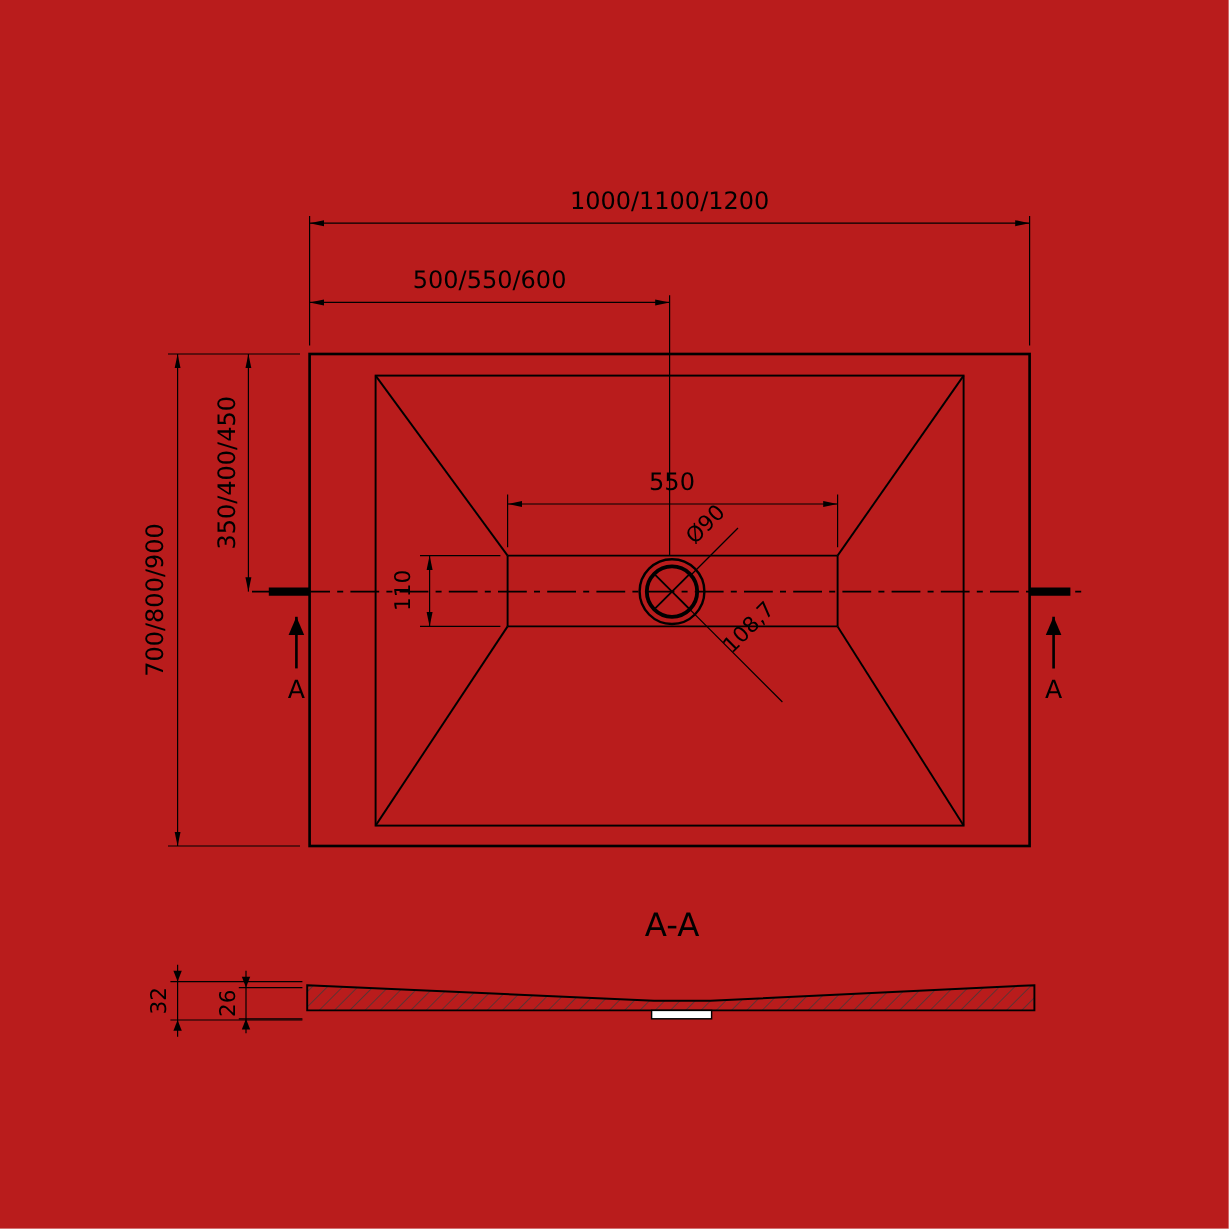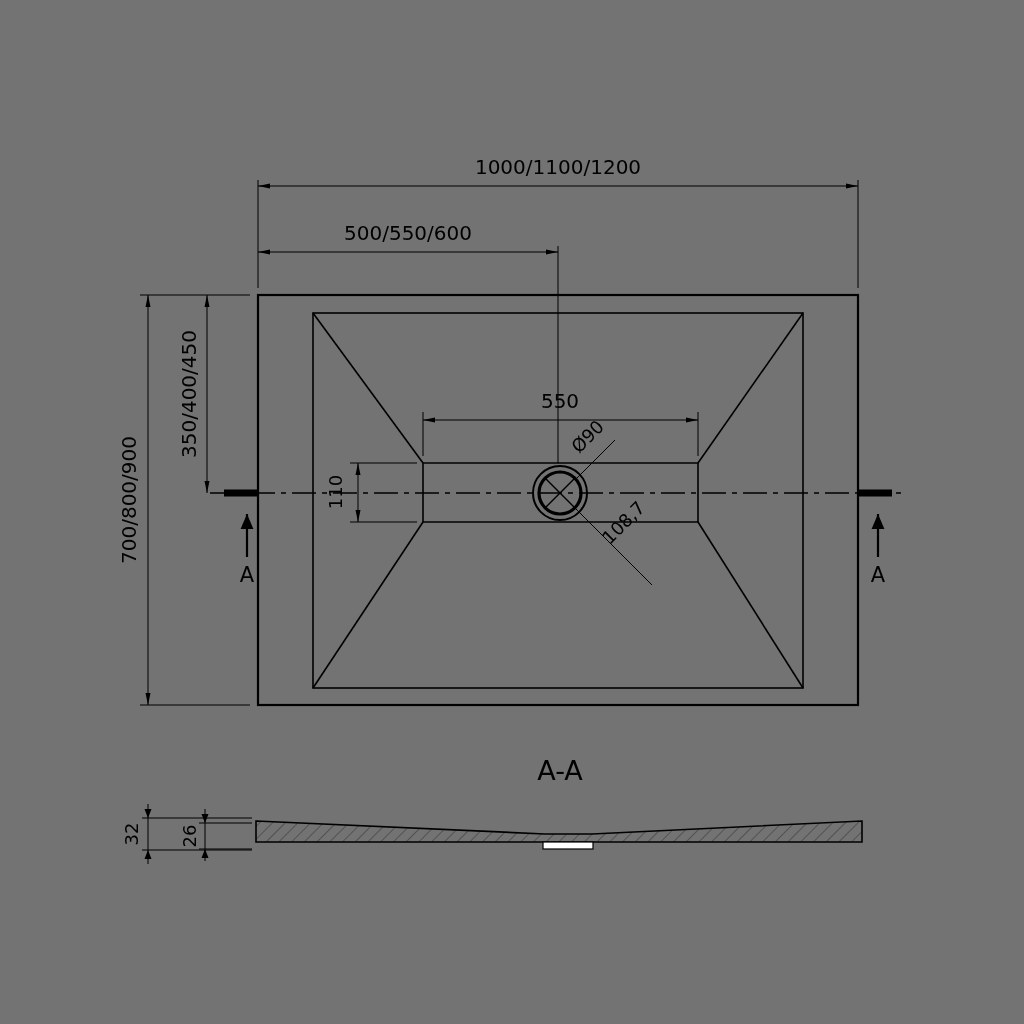"1000/1100/1200" .canvas { background: #737373 -> #b91c1c }
